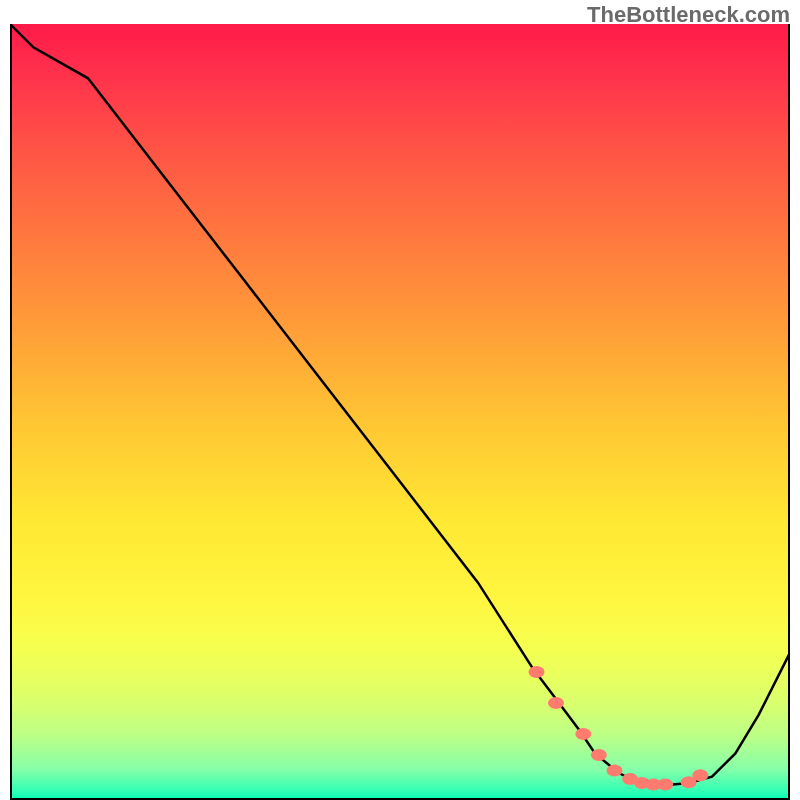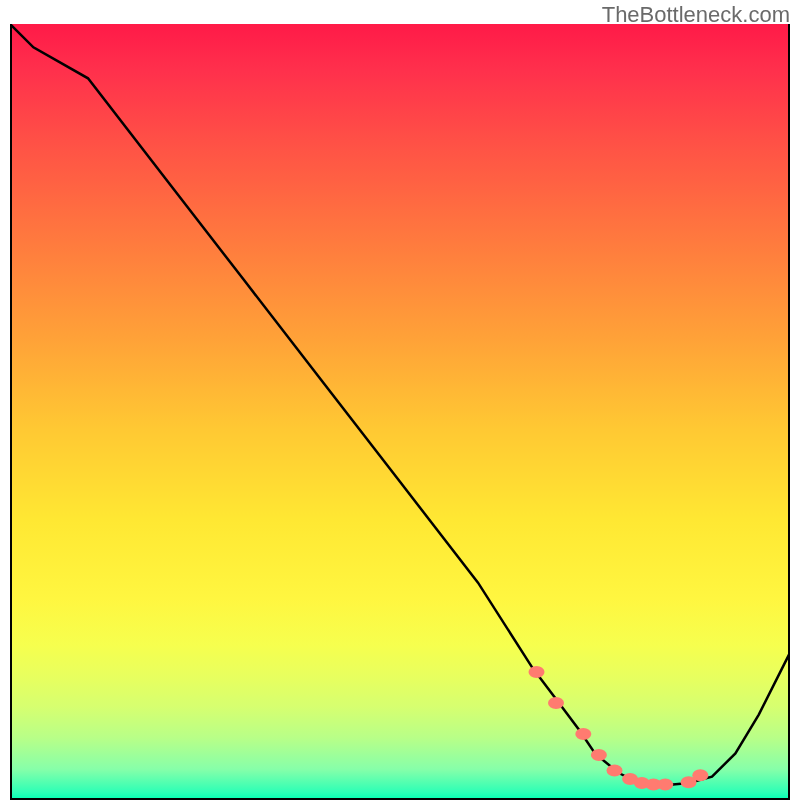"TheBottleneck.com" .watermark { font-weight: normal -> bold }
